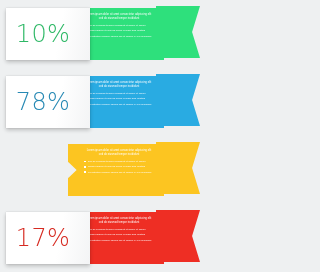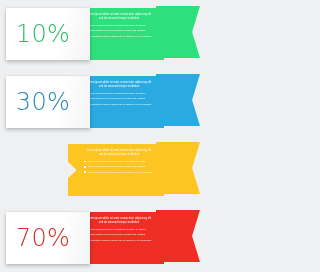"30%" div.pct { text: 30% -> 78% }
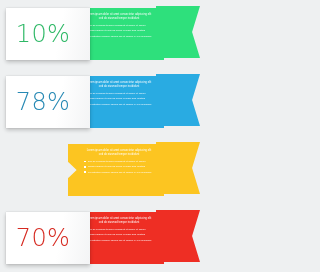"70%" div.pct { text: 70% -> 17% }
